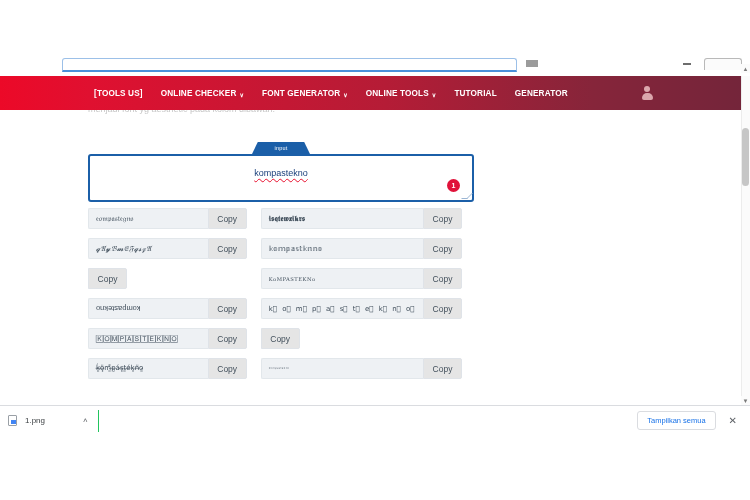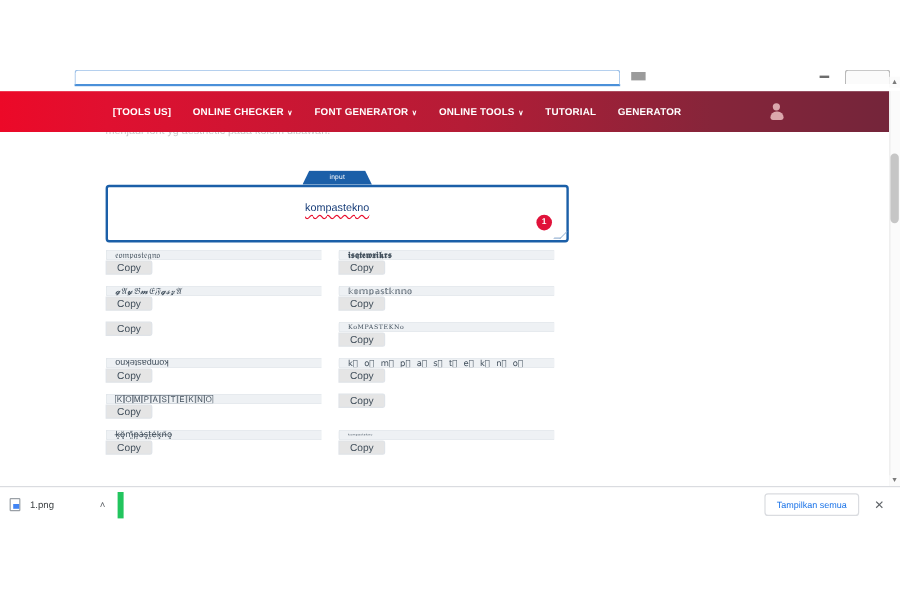"𝔢𝔬𝔪𝔭𝔞𝔰𝔱𝔢𝔤𝔫𝔬" .result-row { flex-direction: column -> none }
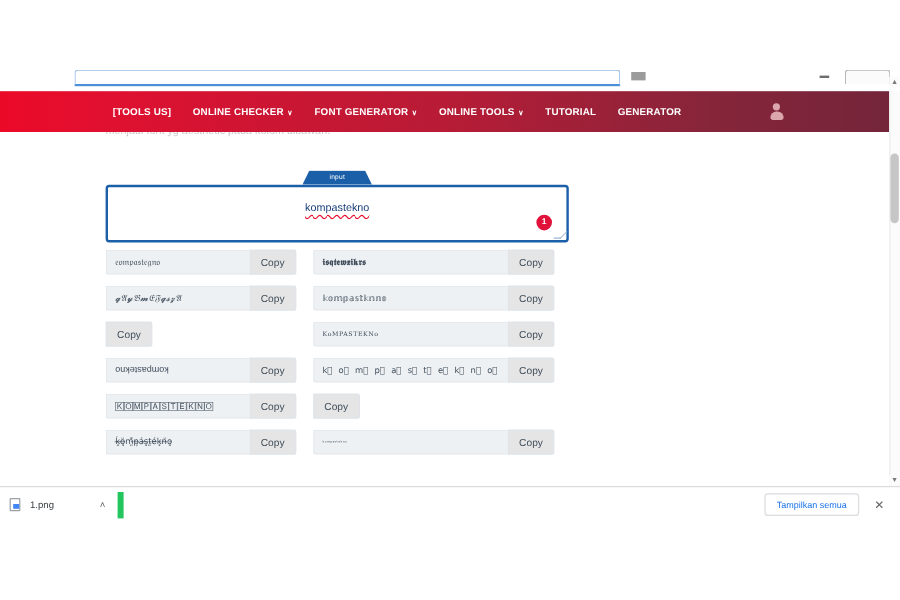"1.png" .dl-item { border-right: 5px solid #22c55e -> 1px solid #22c55e }
